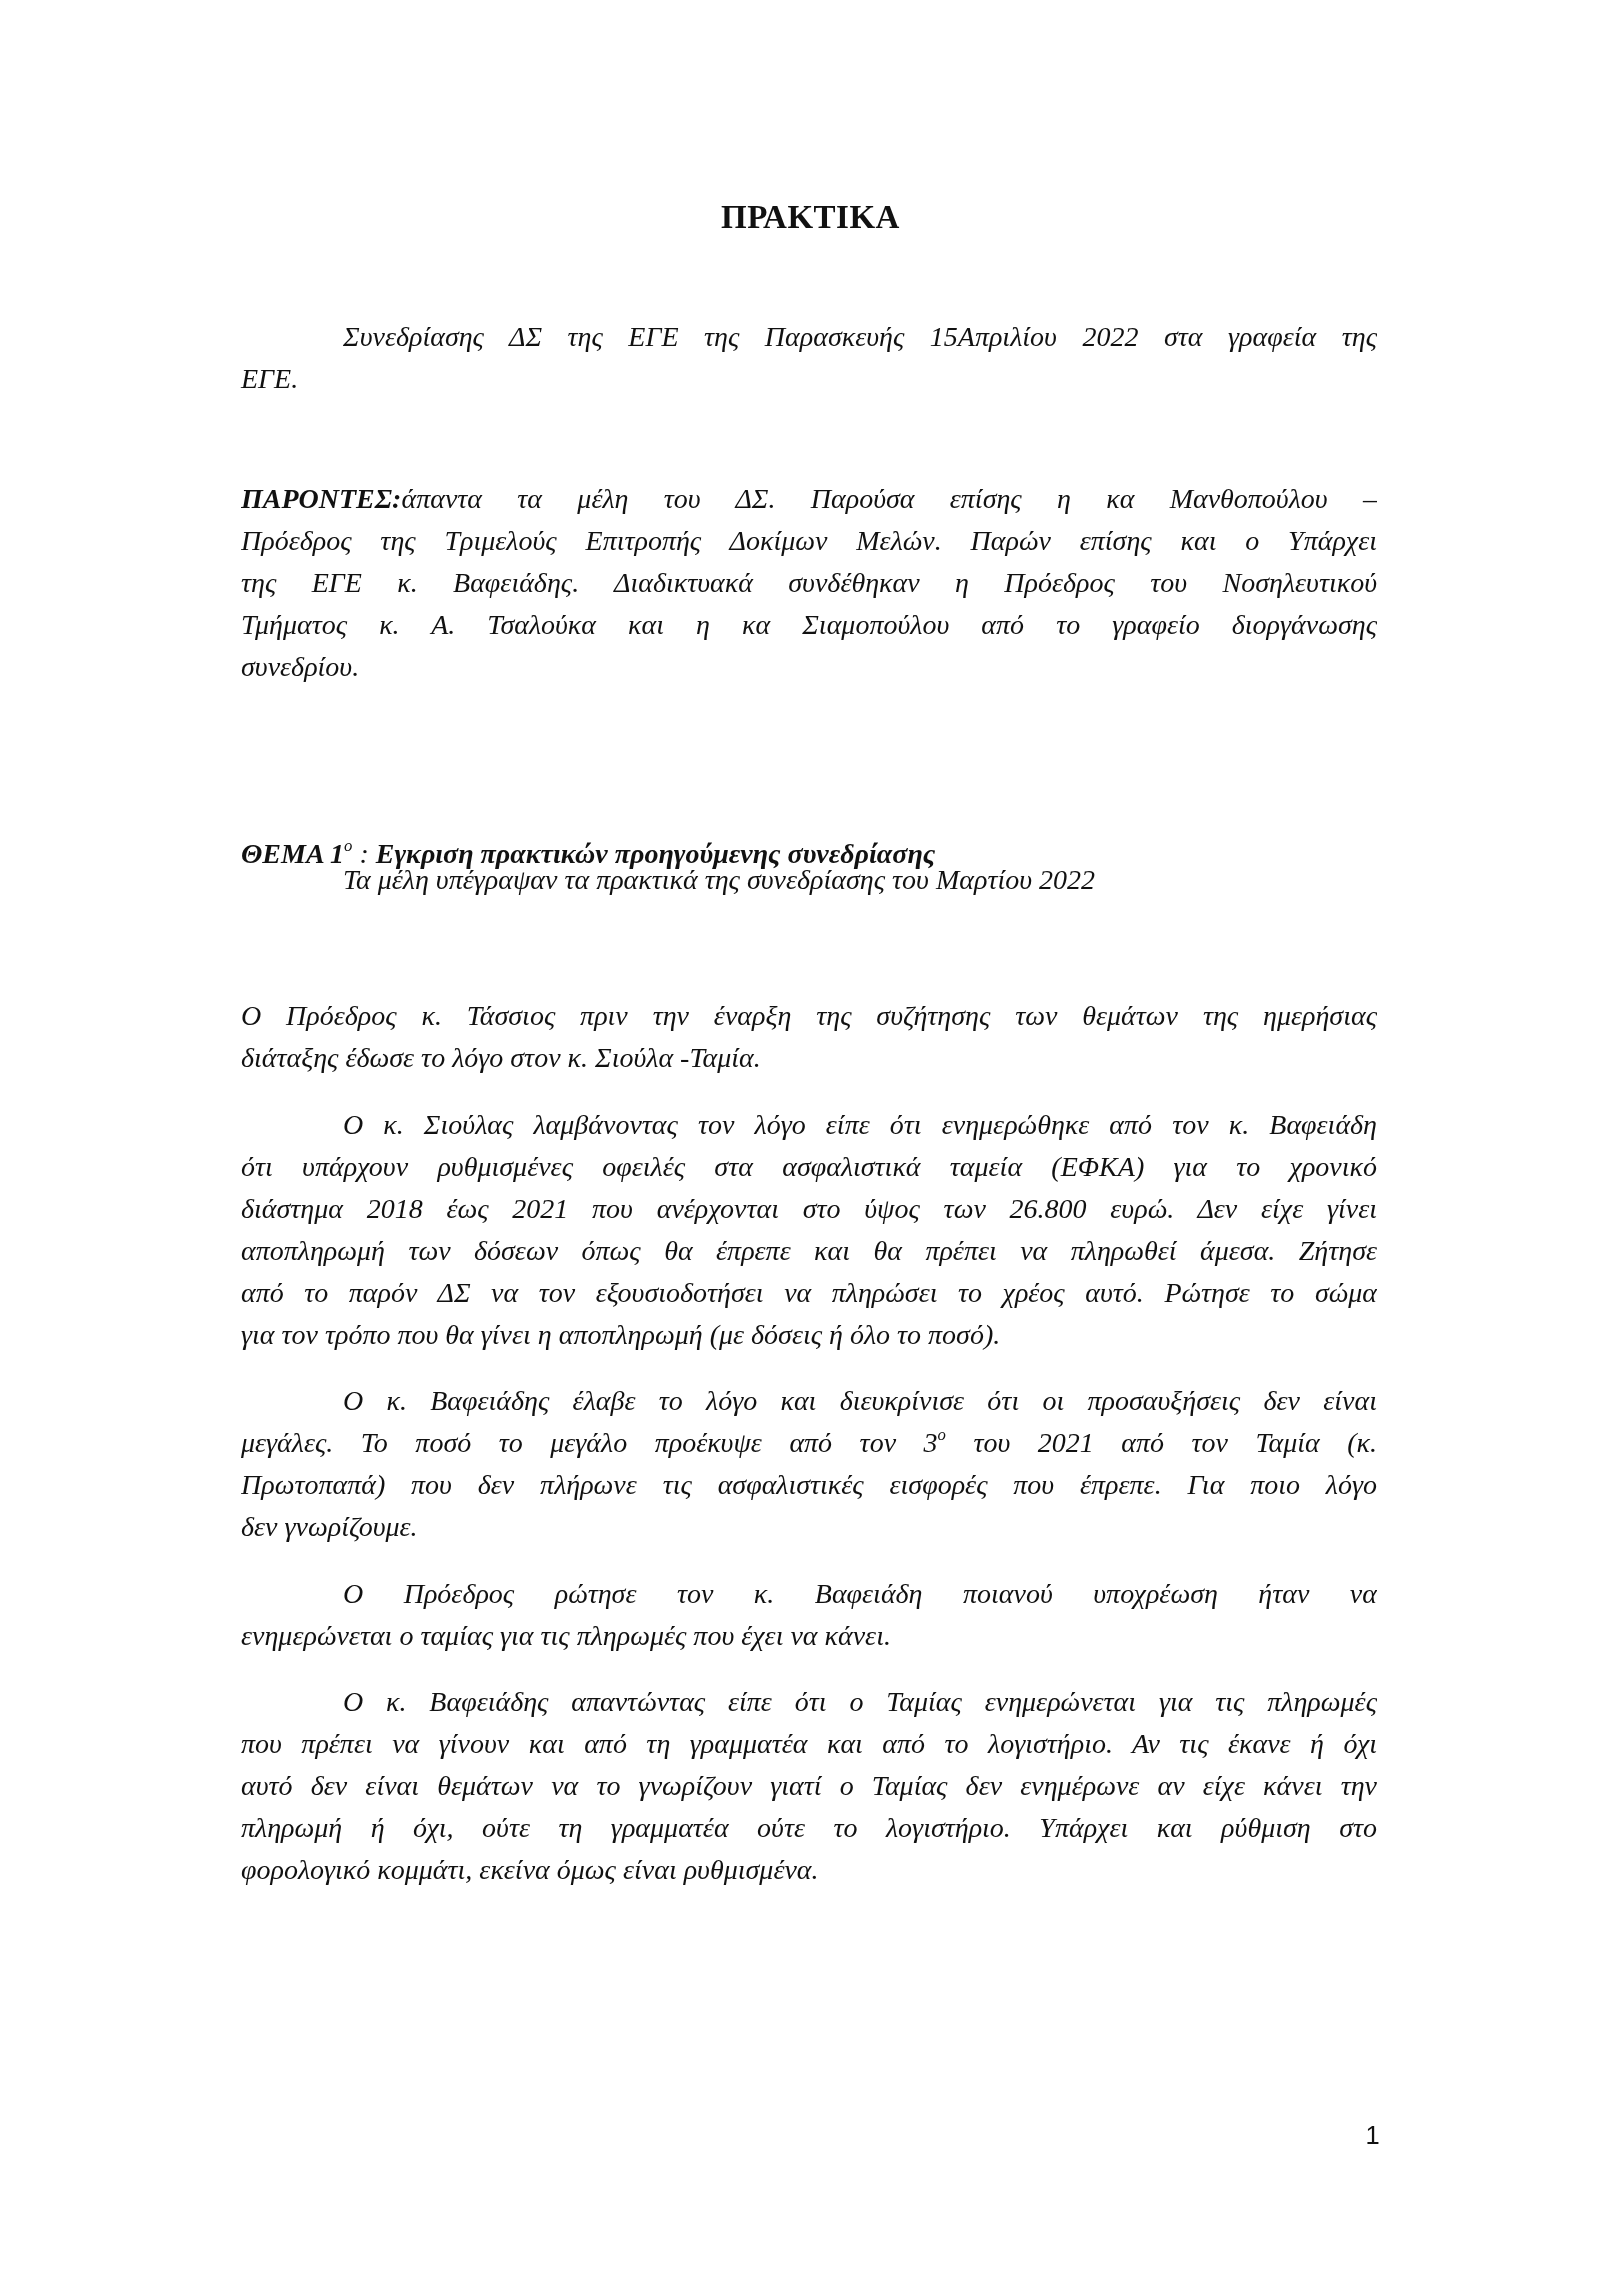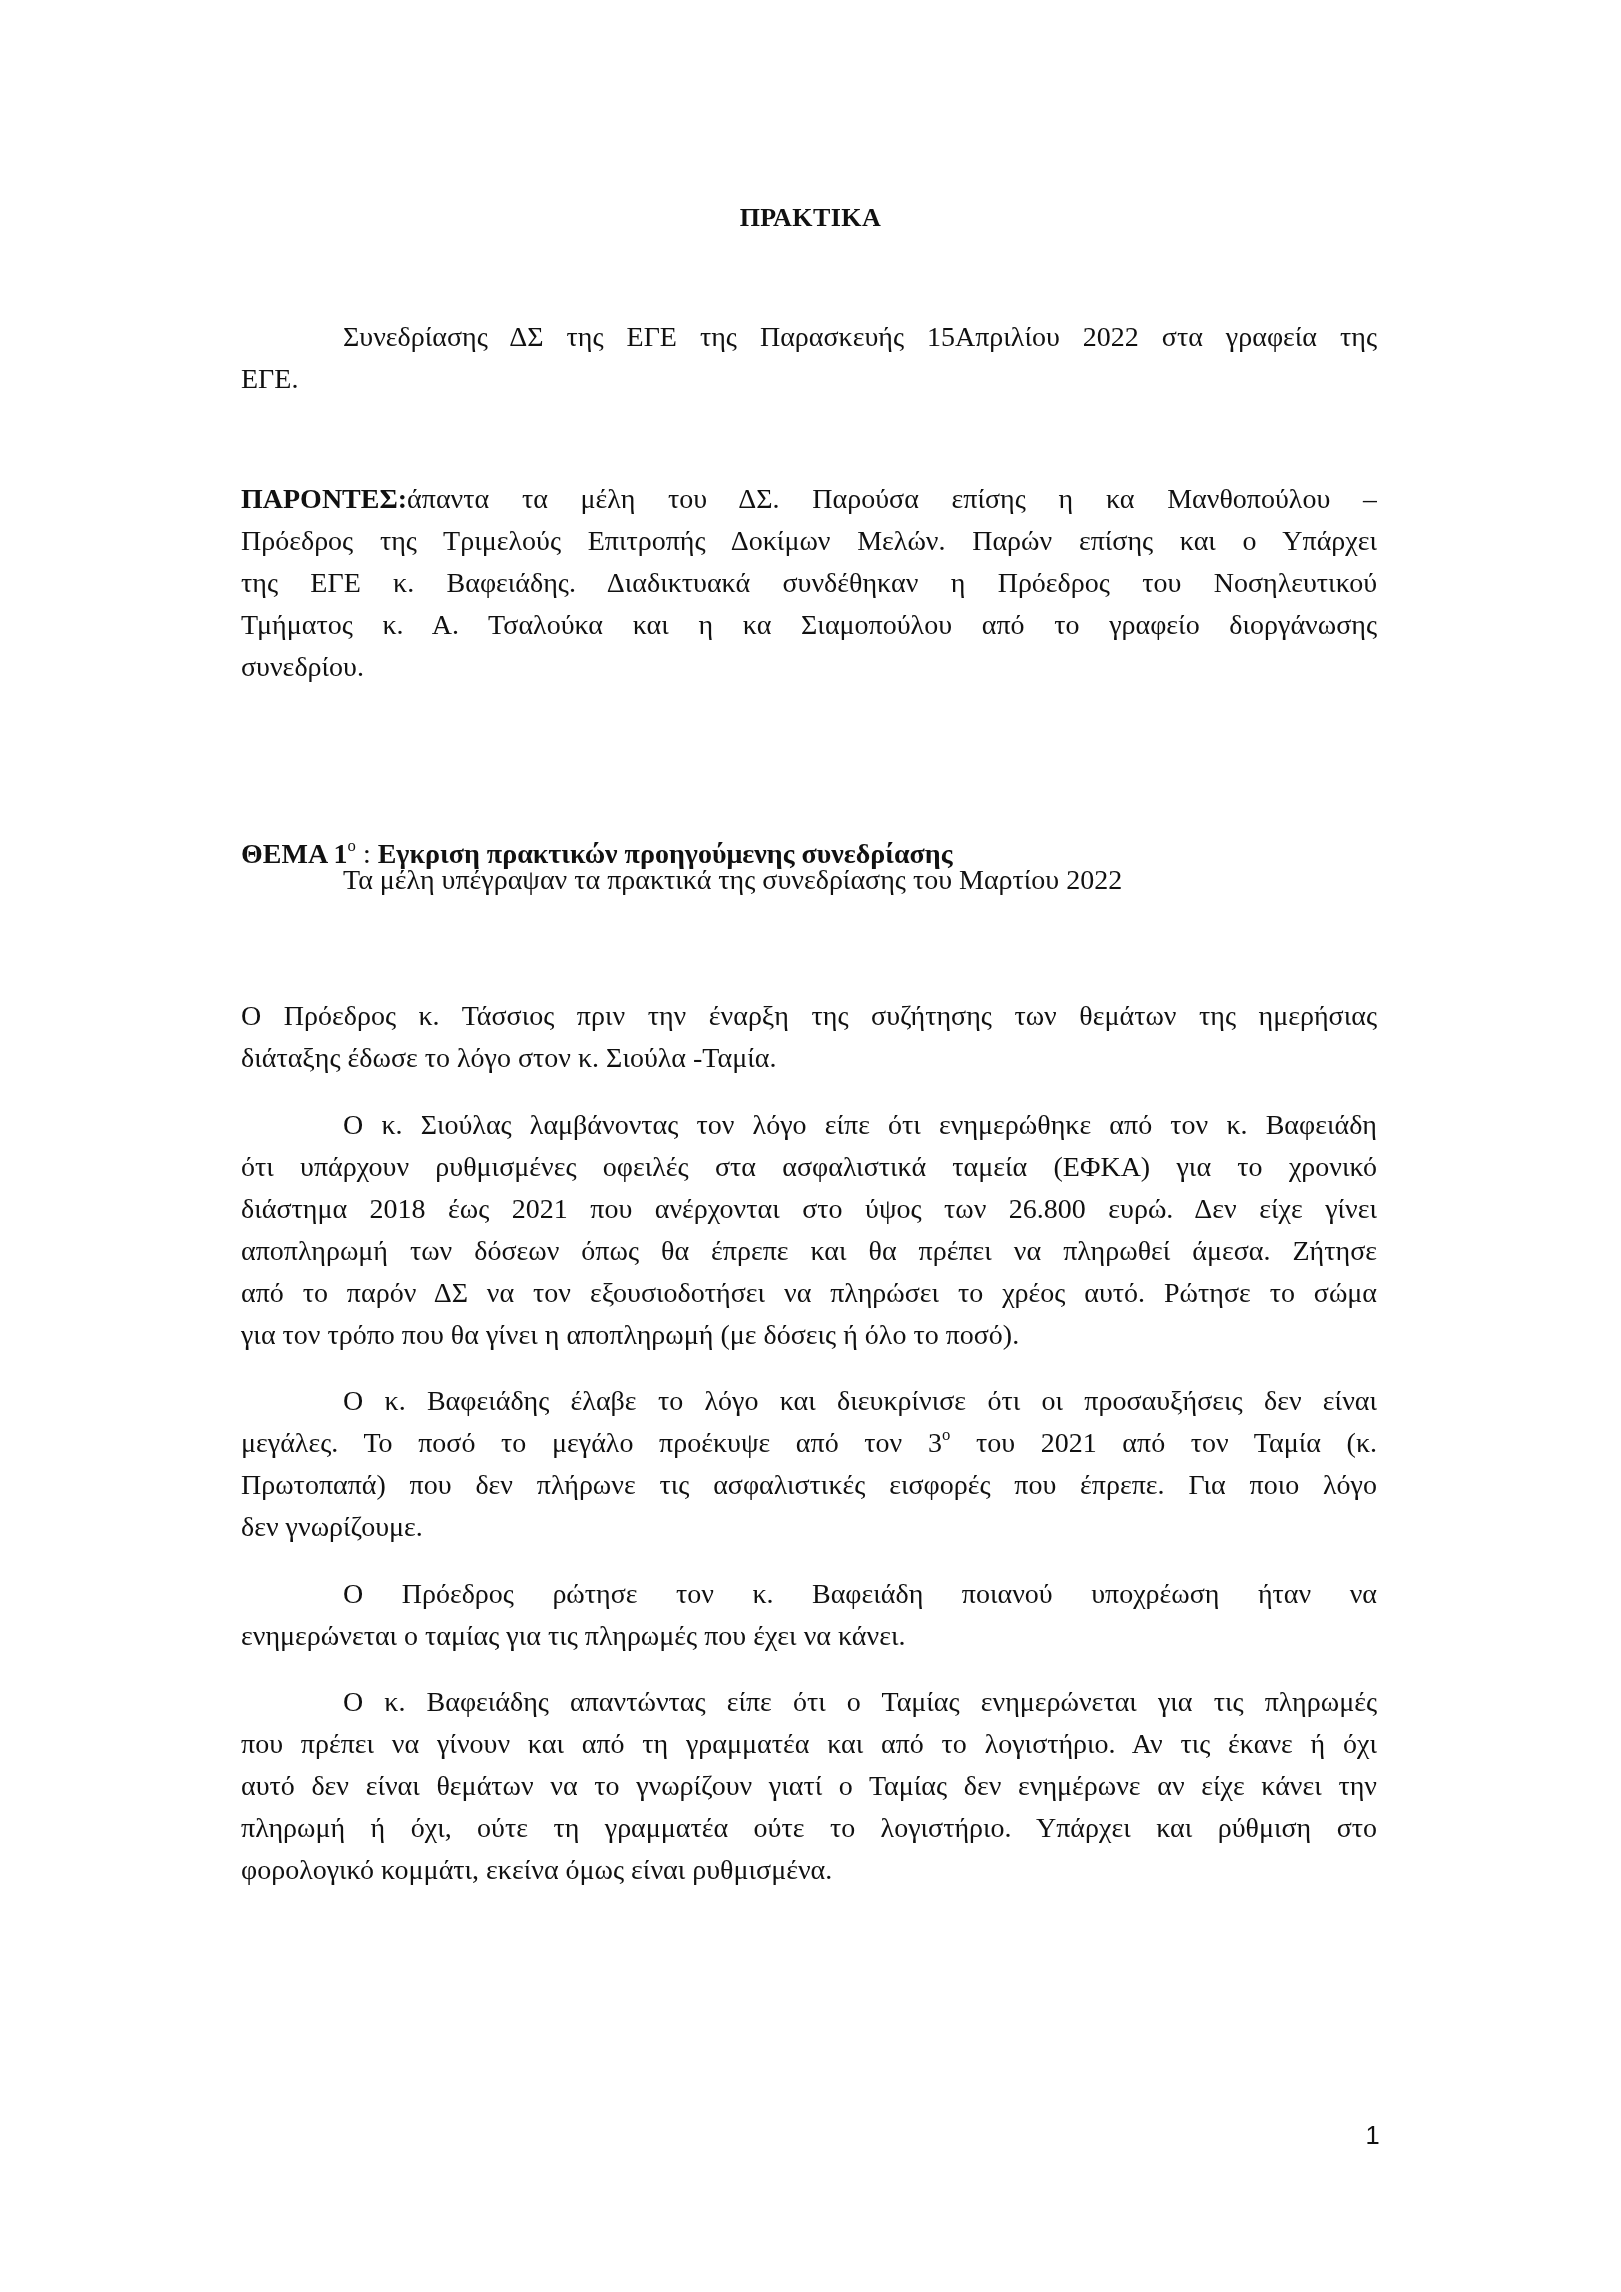"ΠΡΑΚΤΙΚΑ" .title { font-size: 26px -> 33px }
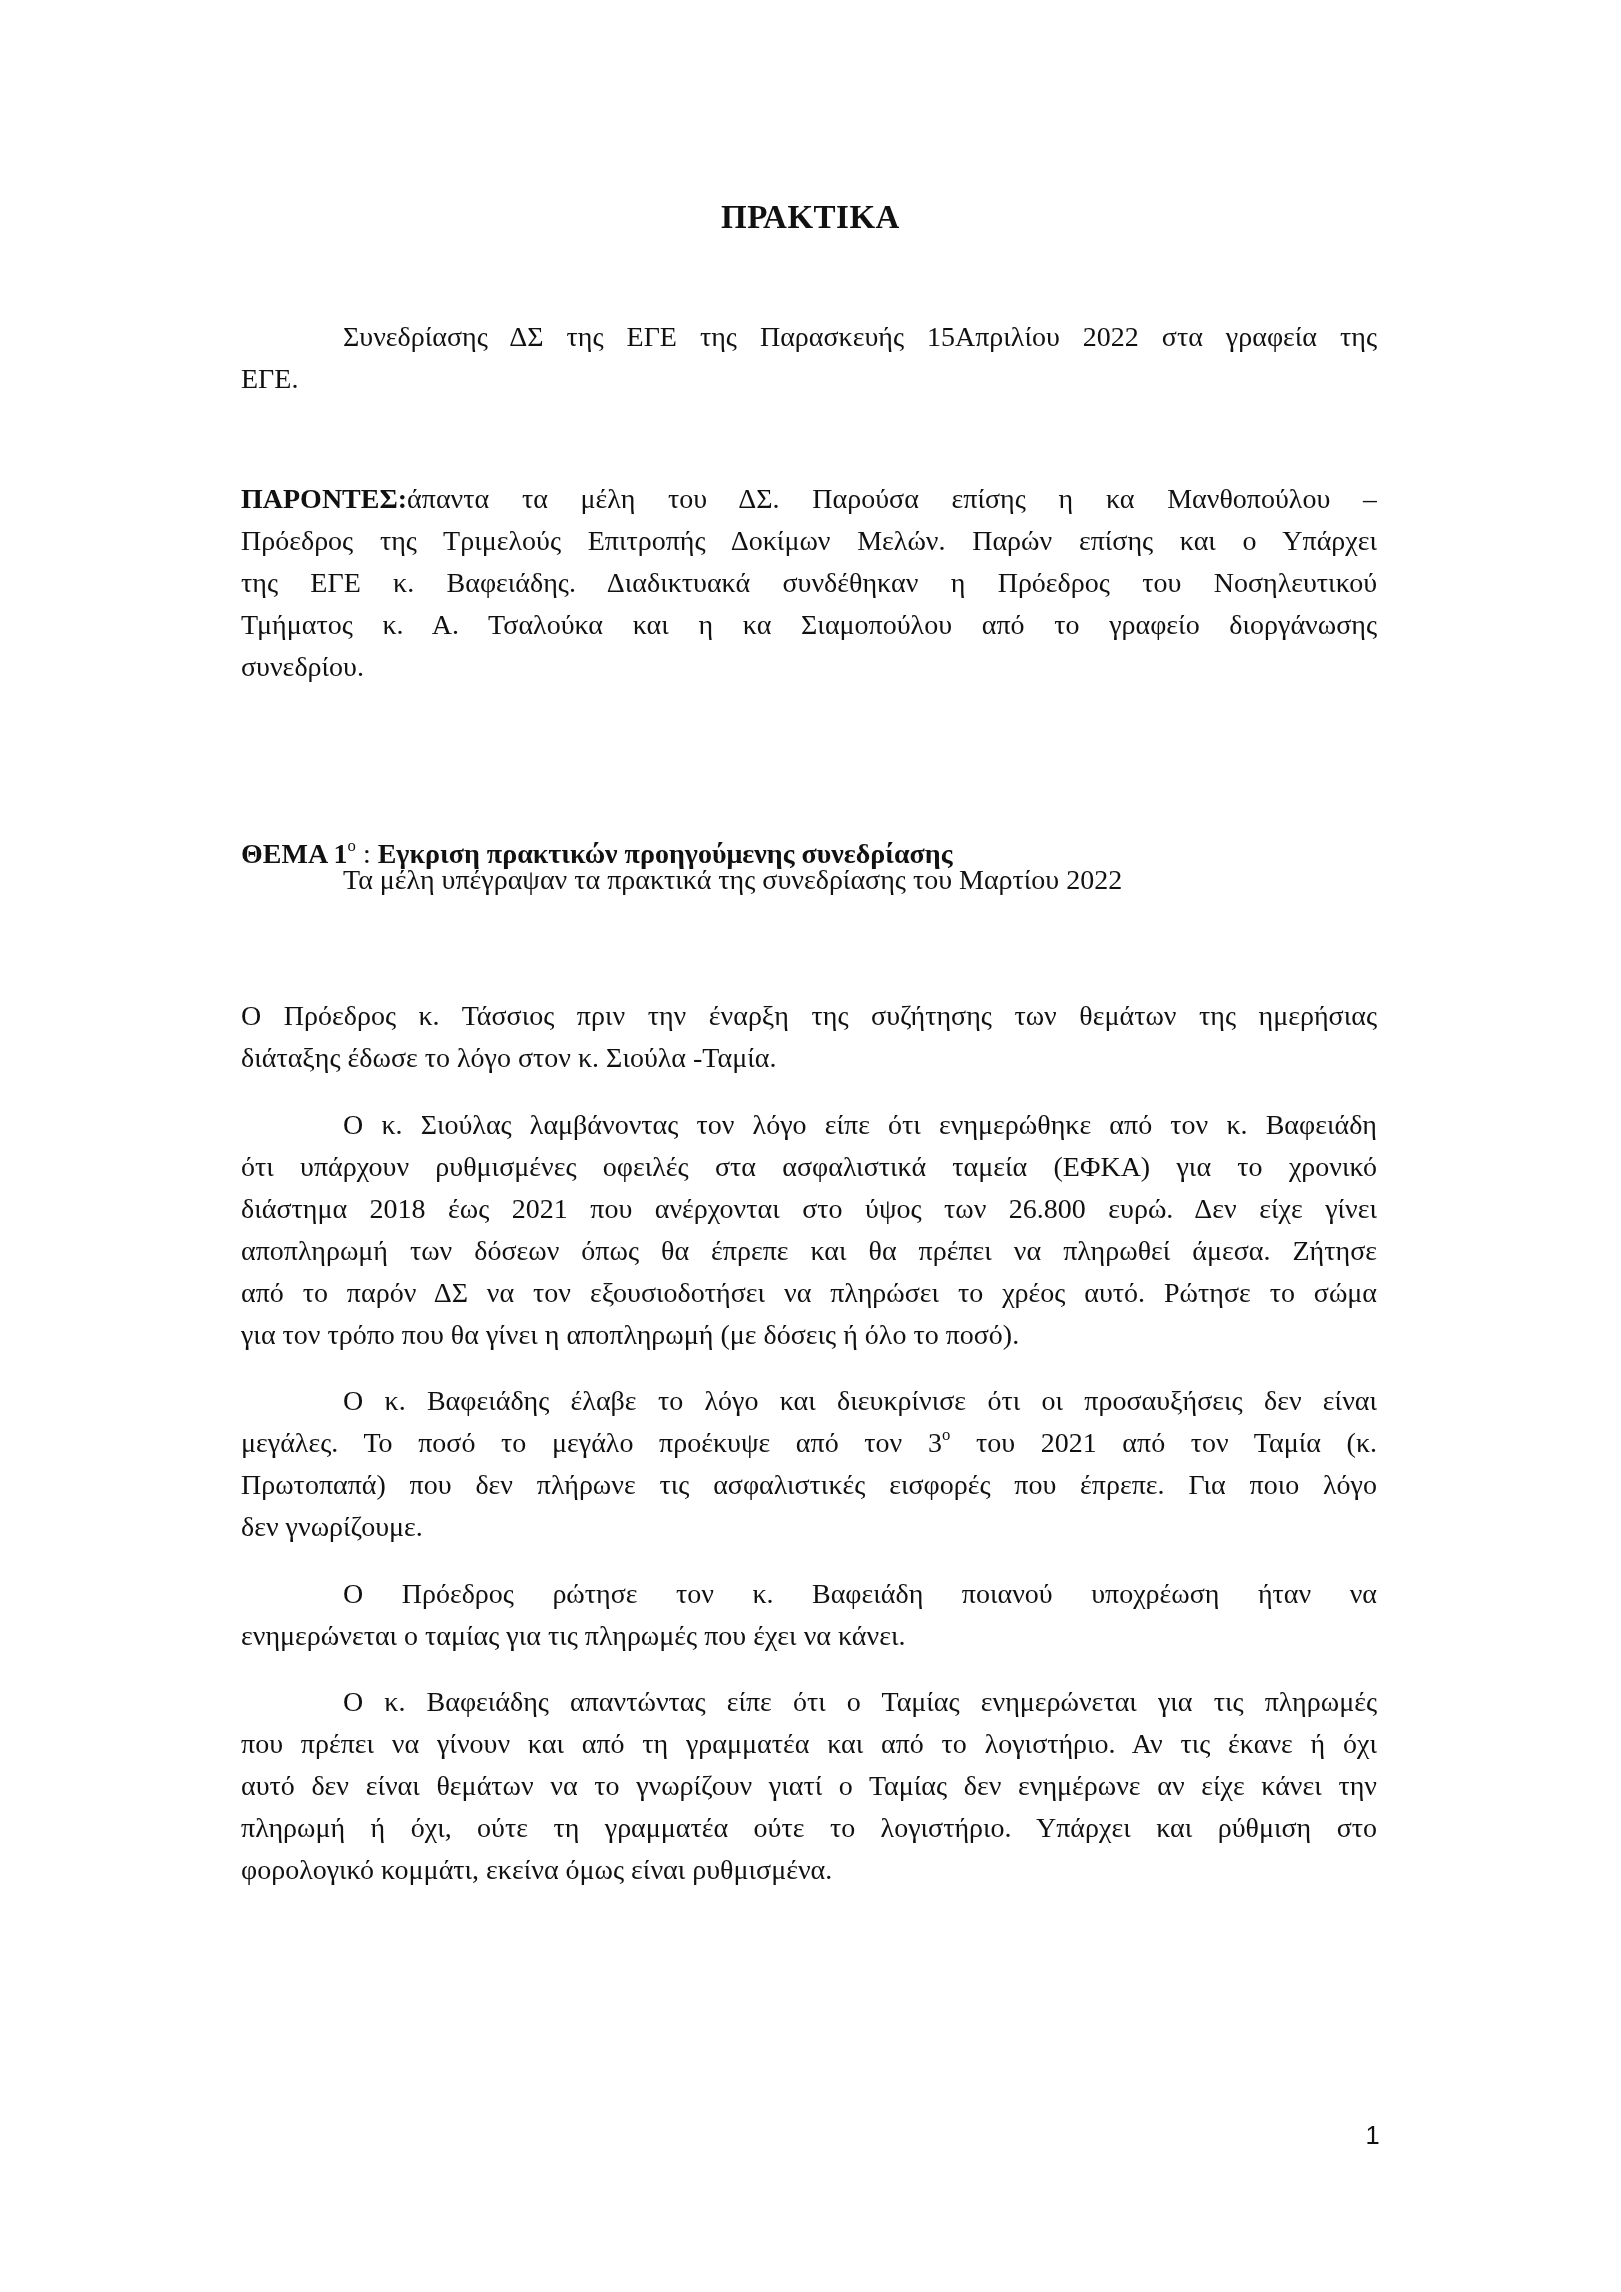"Συνεδρίασης ΔΣ της ΕΓΕ της" .col { font-style: none -> italic }
